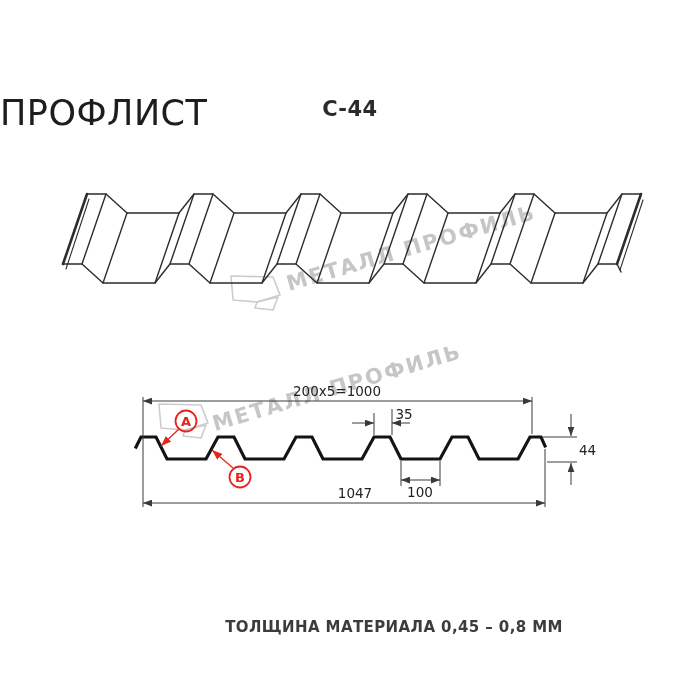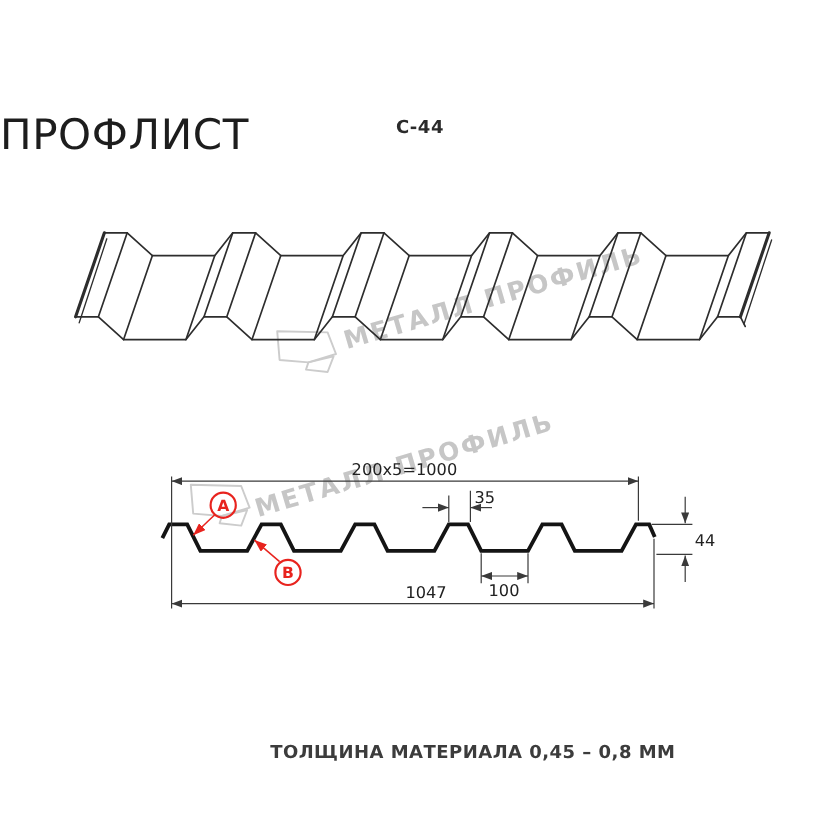"С-44" .subtitle { font-size: 15px -> 21px }
